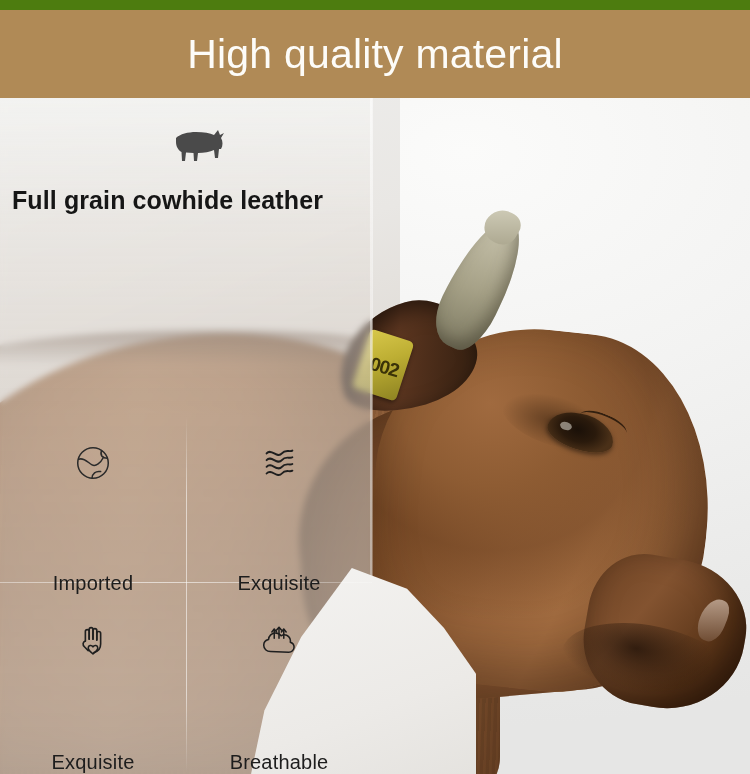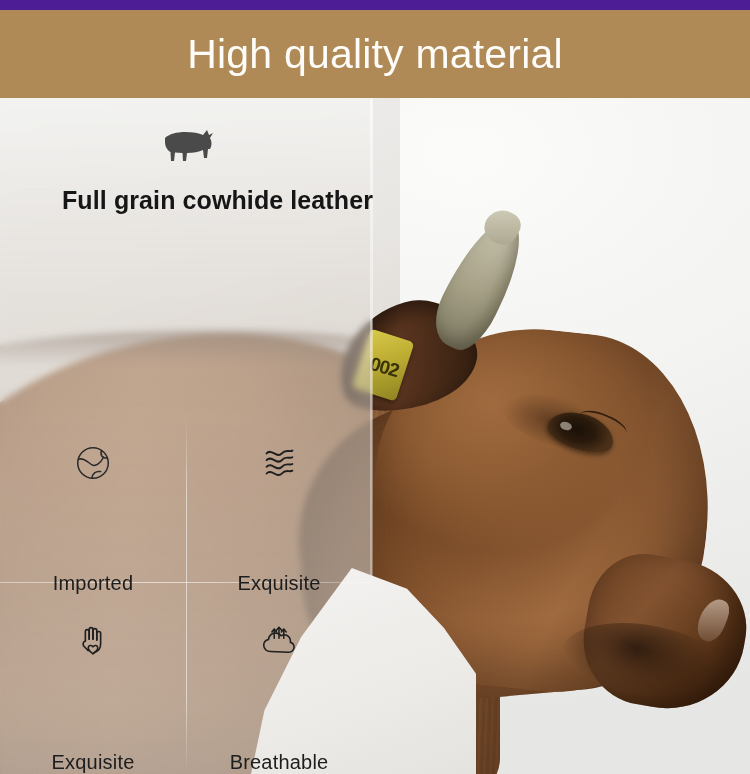"High quality material" #page { background: #4c1d95 -> #4d7c0f }
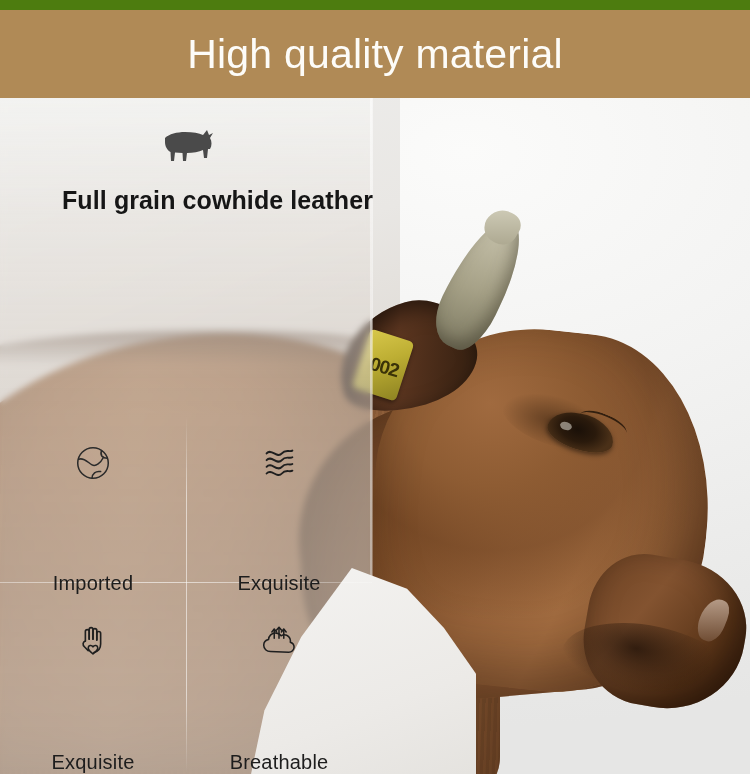"Full grain cowhide leather" #headline { left: 1px -> 12px; text-align: right -> left }
